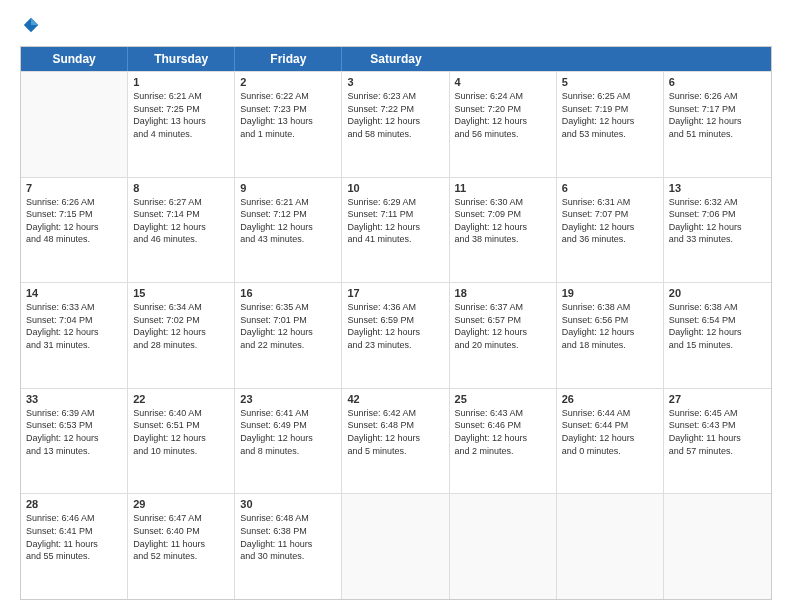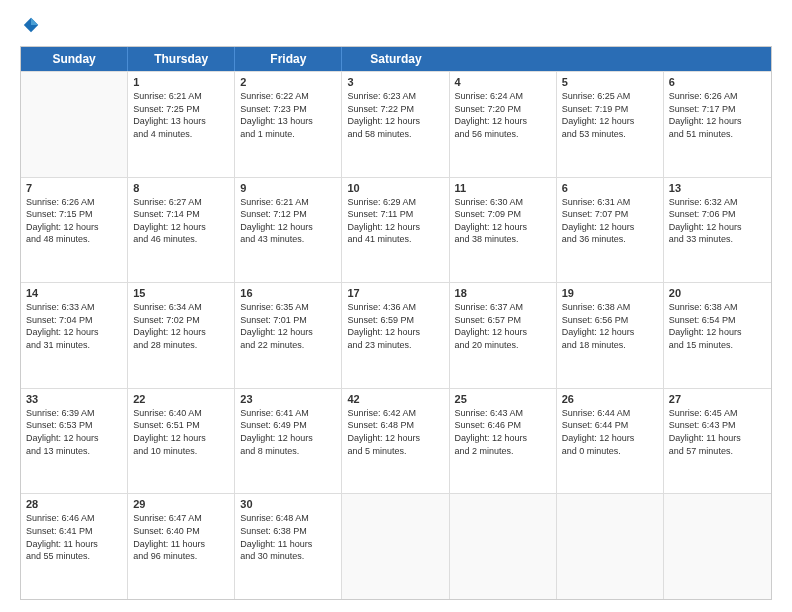"and 96 minutes." div.cell-line { text: 96 -> 52 }
